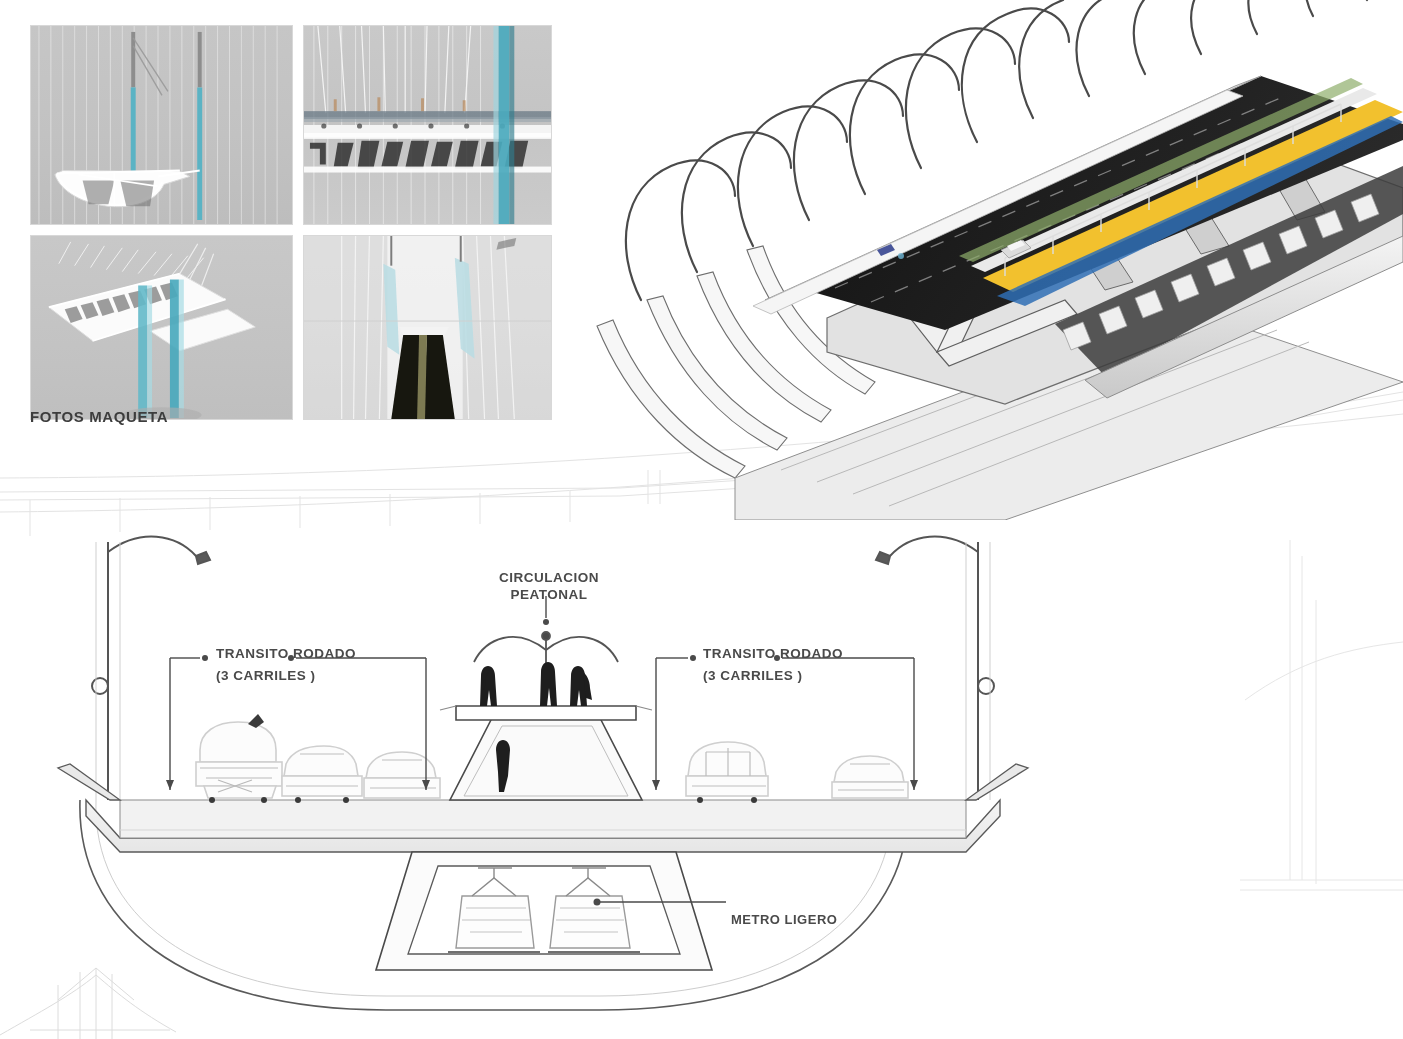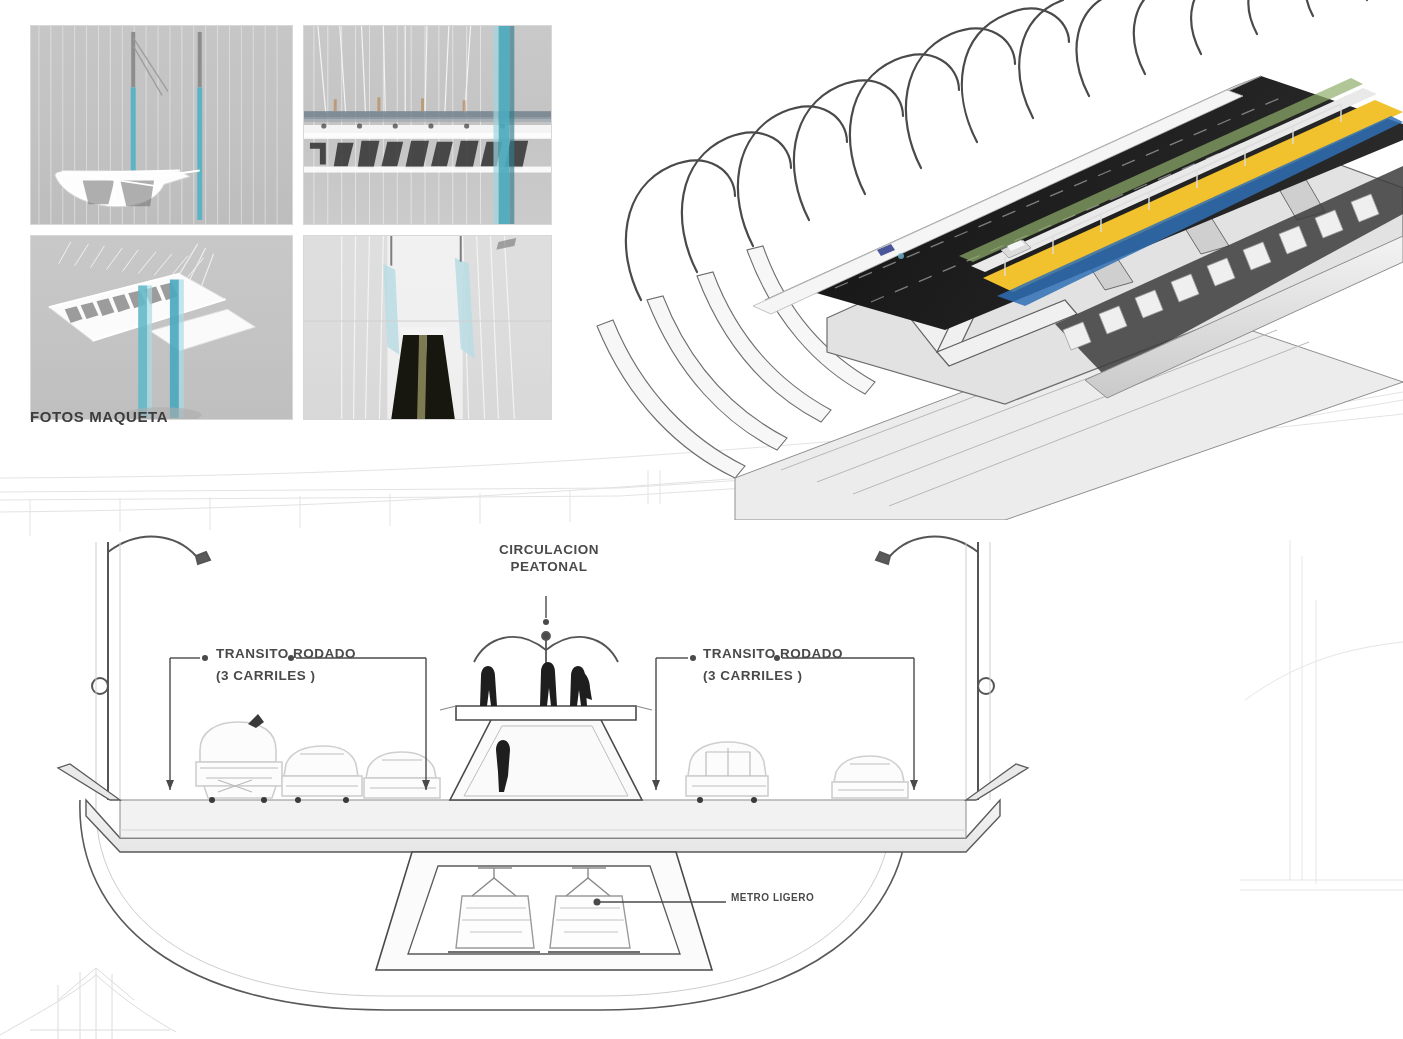"CIRCULACION" #label-circulacion { top: 542px -> 570px }
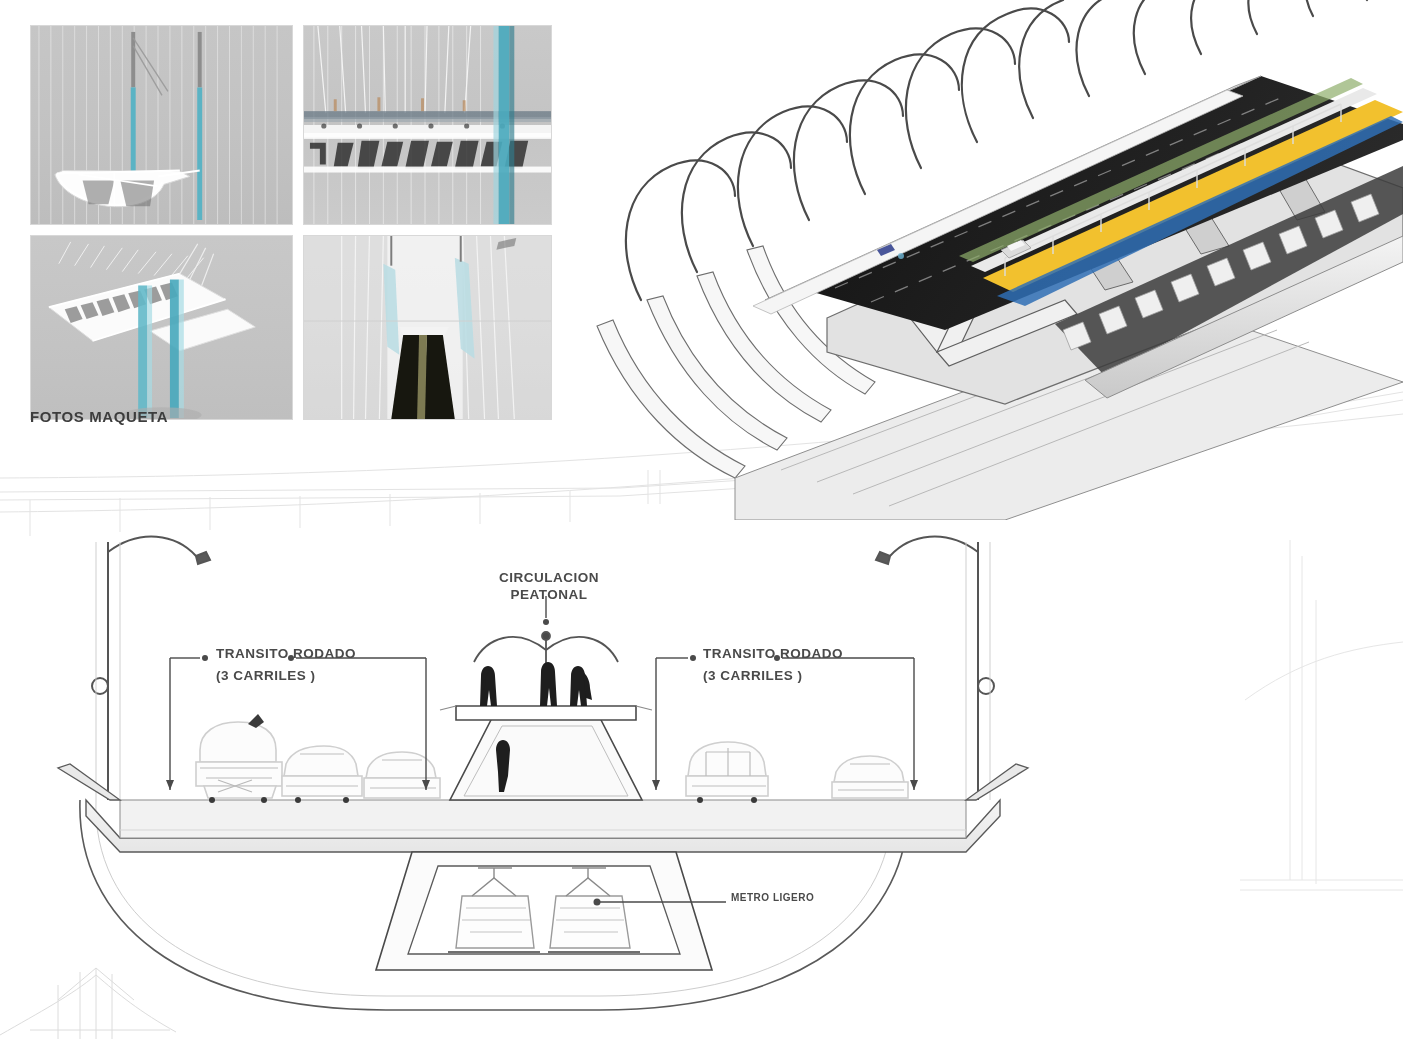"METRO LIGERO" #label-metro { font-size: 10px -> 13px; top: 892px -> 912px }
